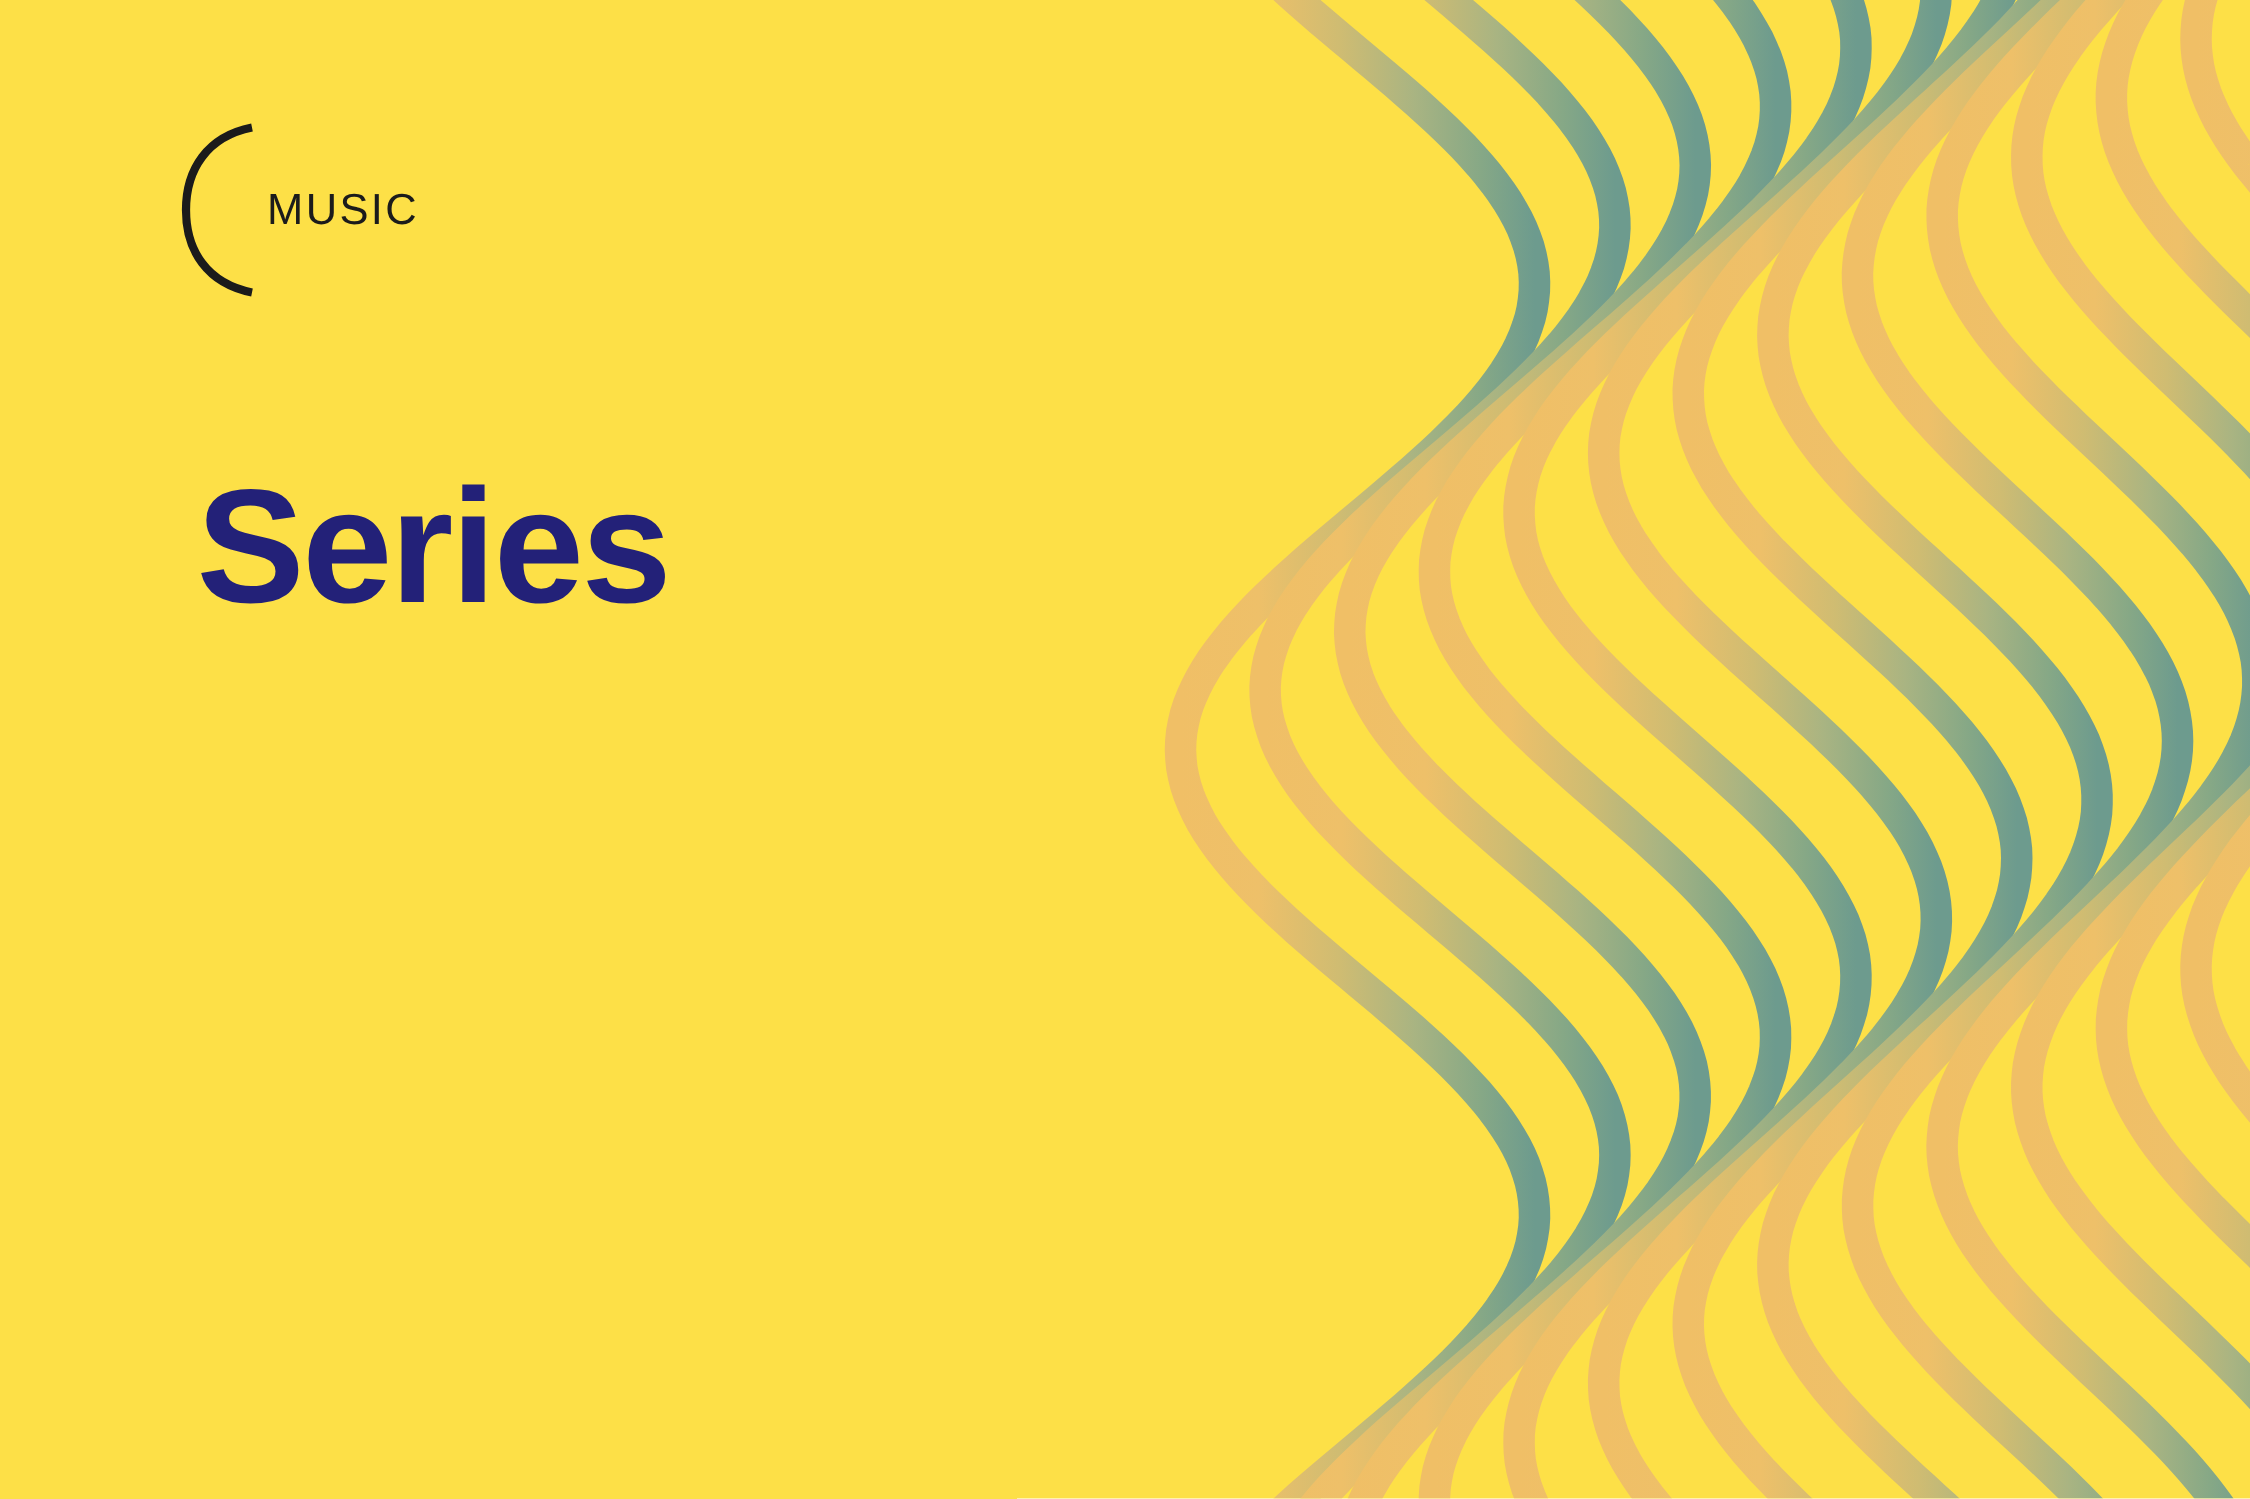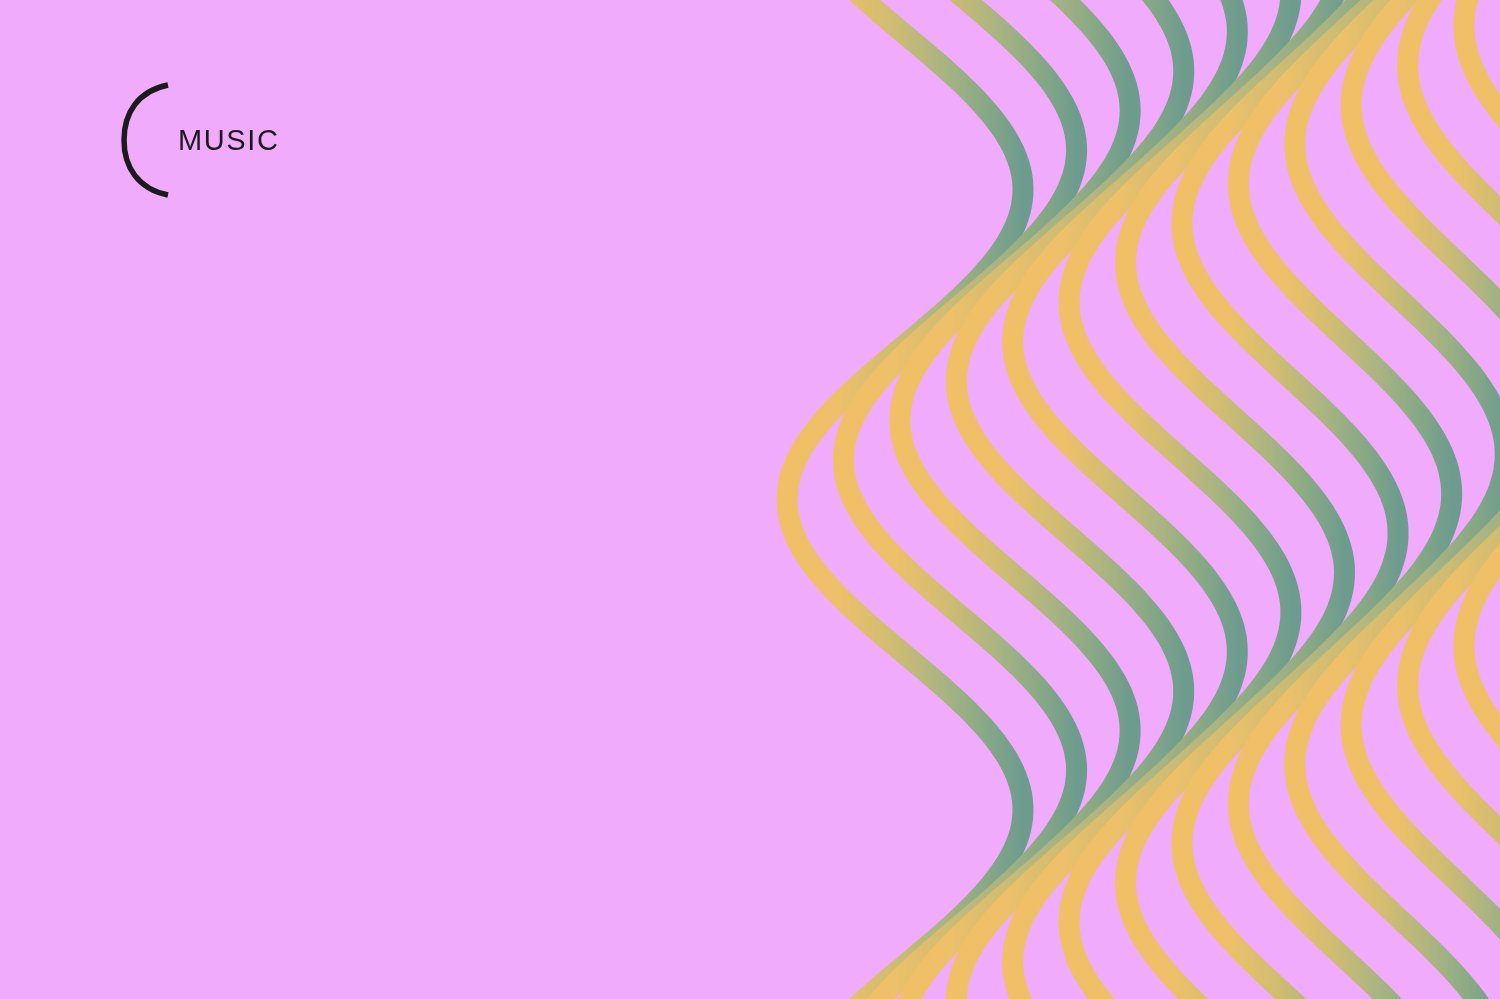"MUSIC" #poster { background: #f0abfc -> #fde047 }
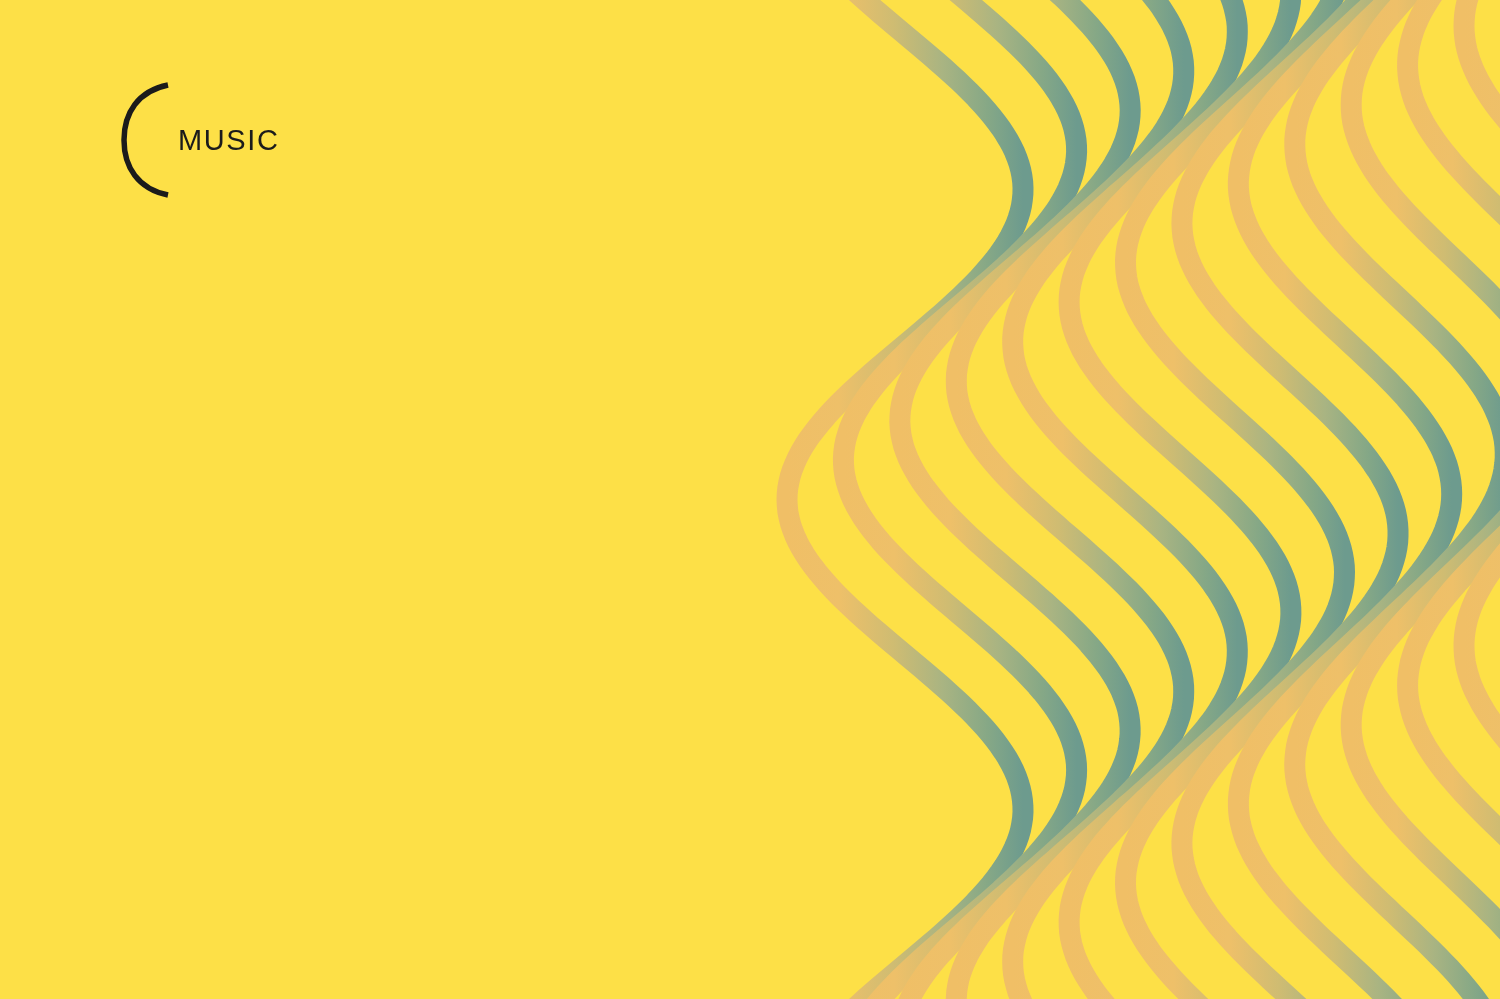"Series" span.hl-line { html: none -> <span>Series</span> }
